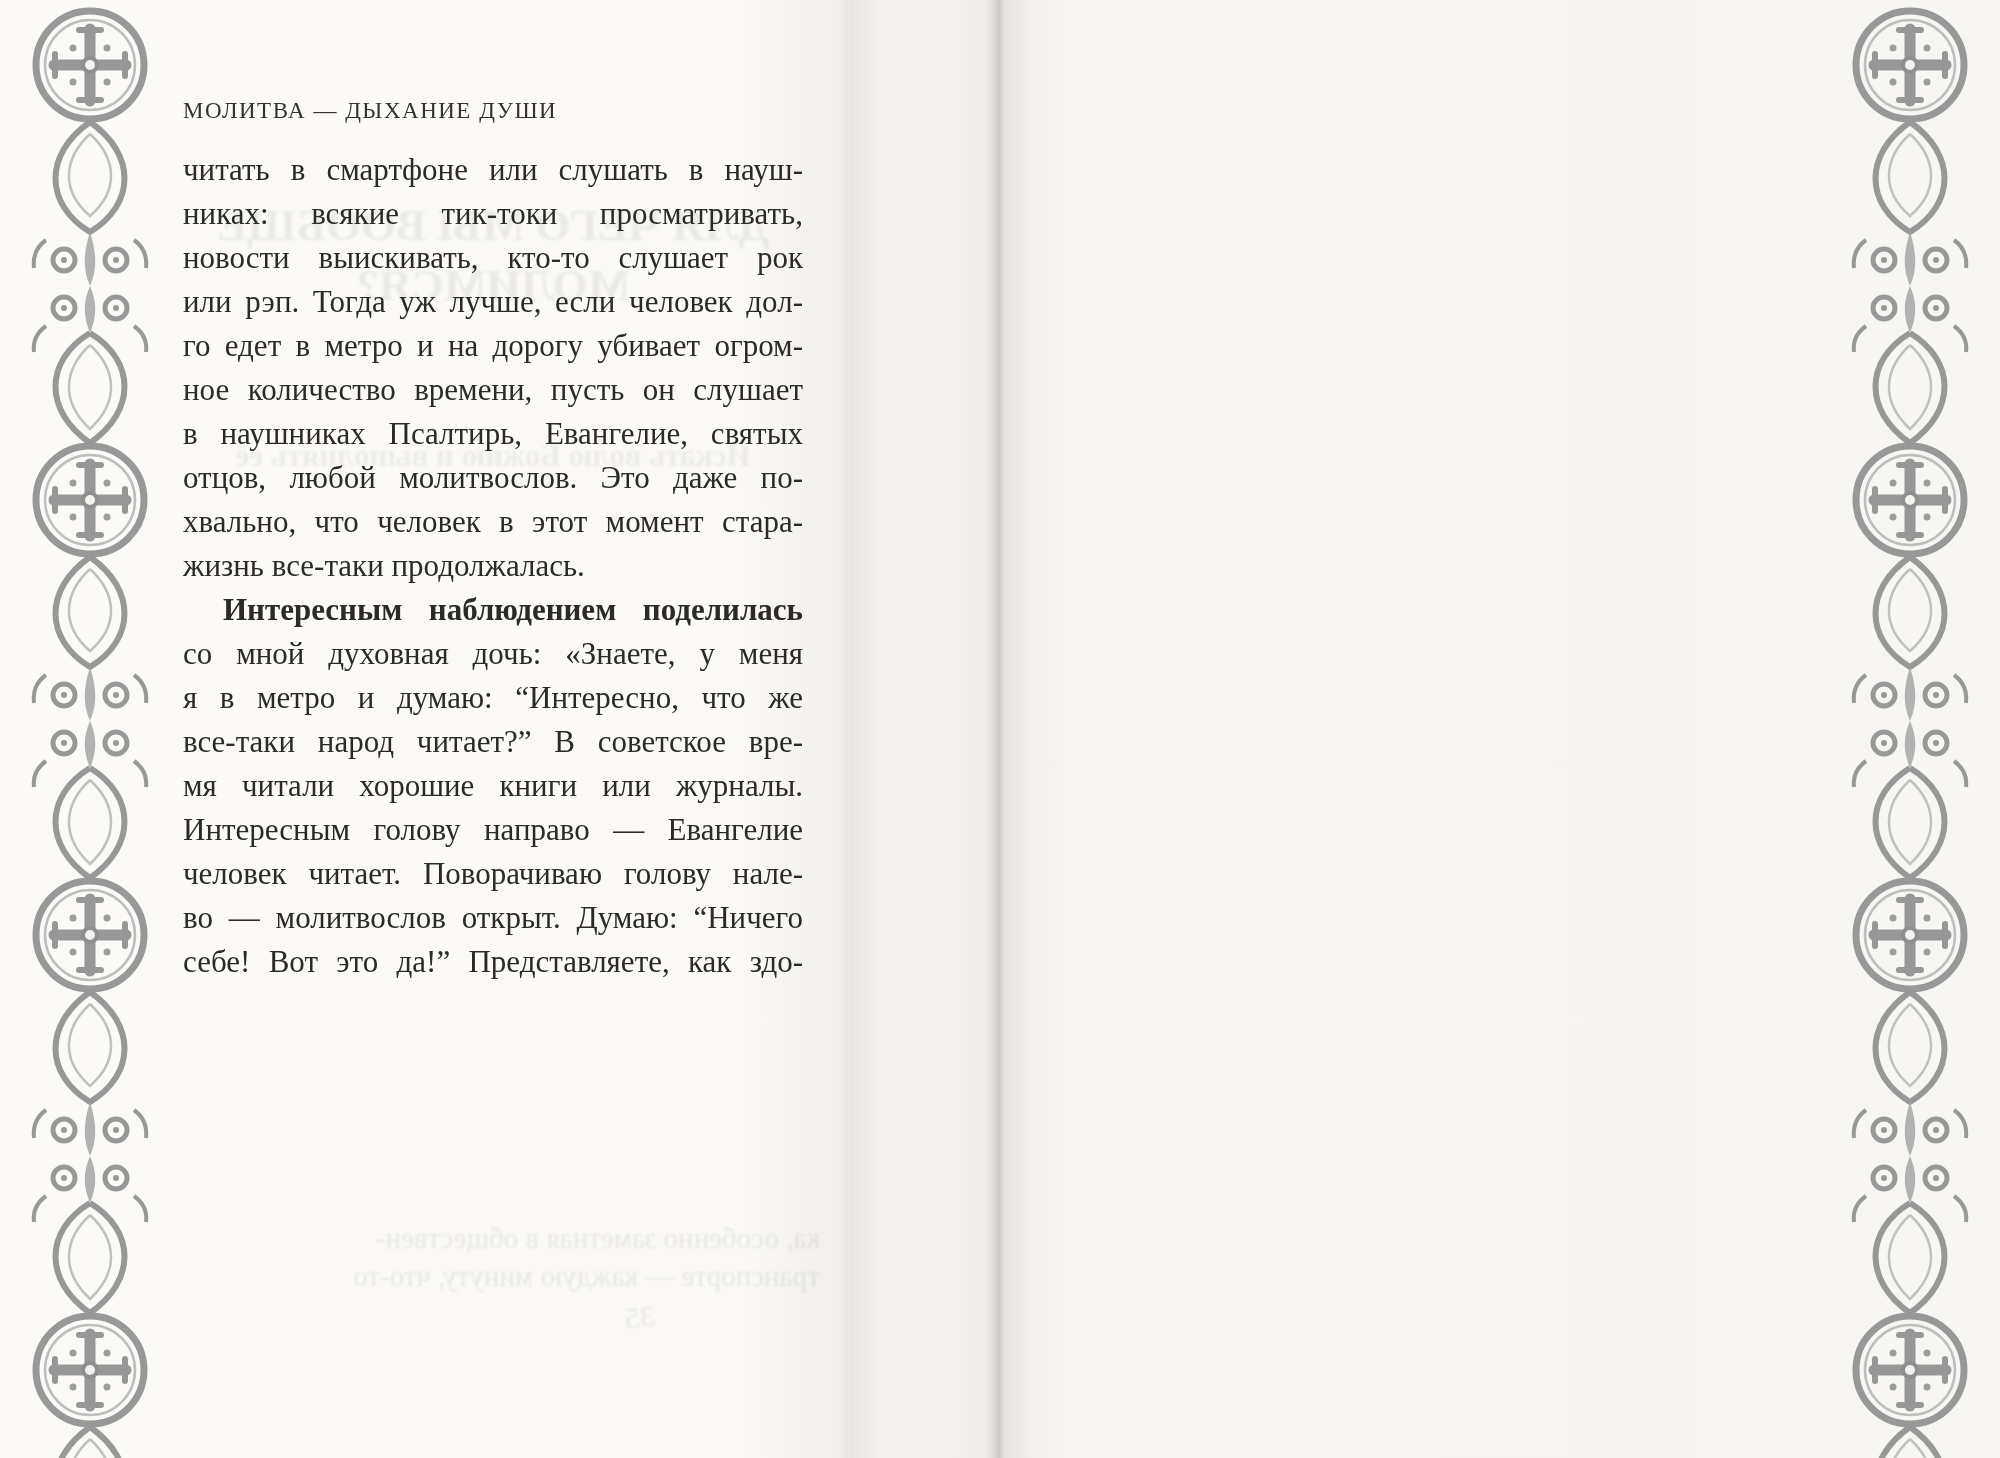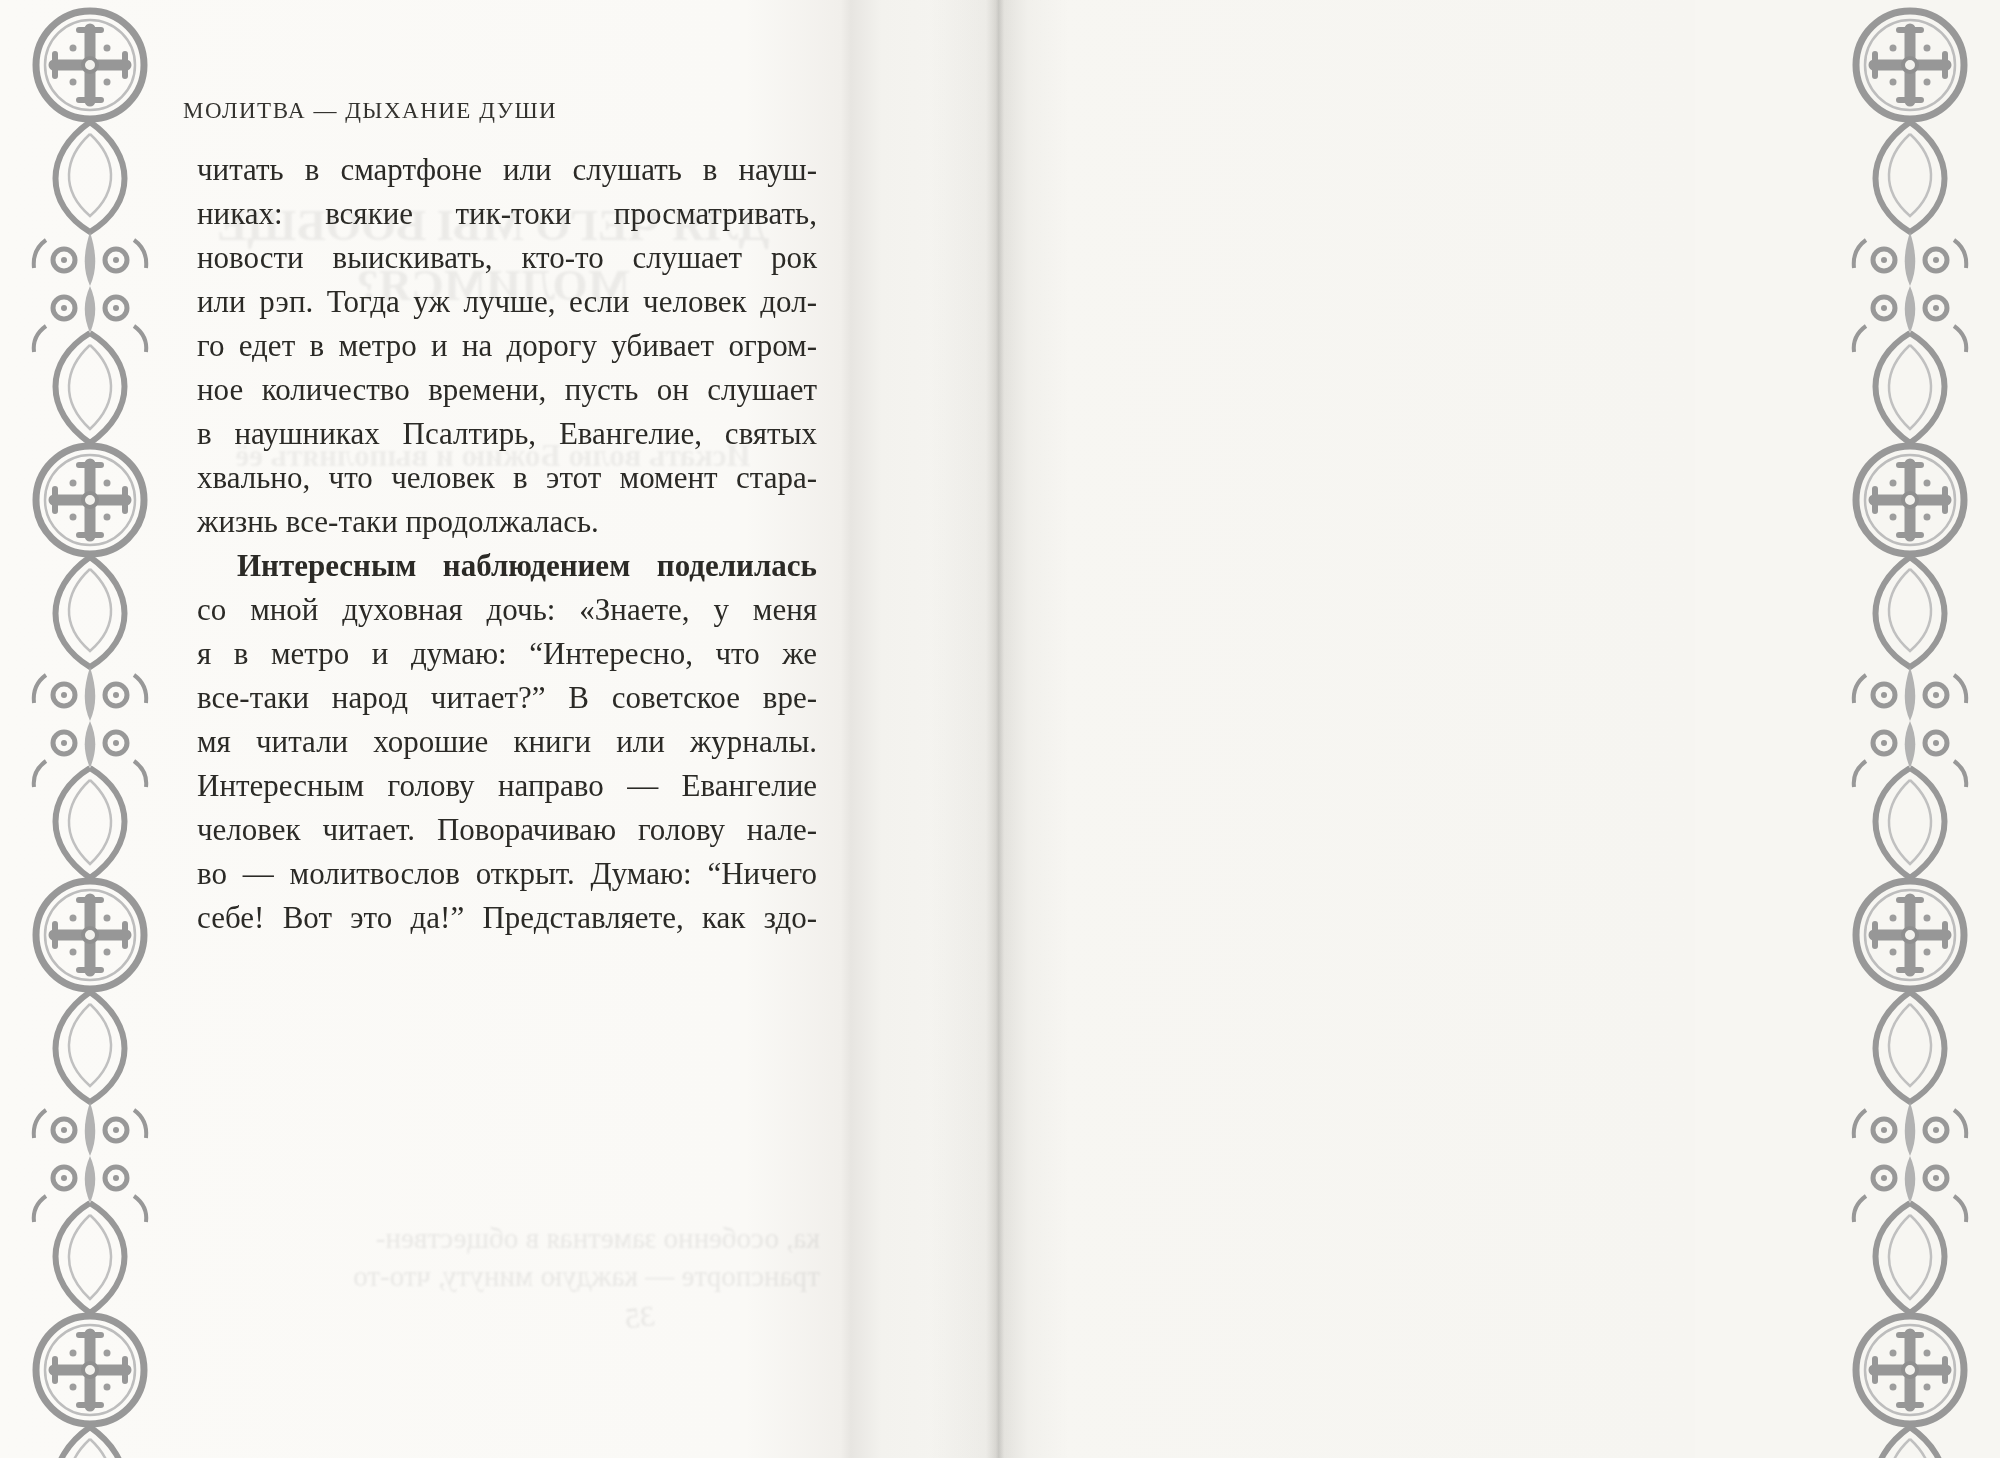"читать в смартфоне или слушать" .column { margin-left: 14px -> none }
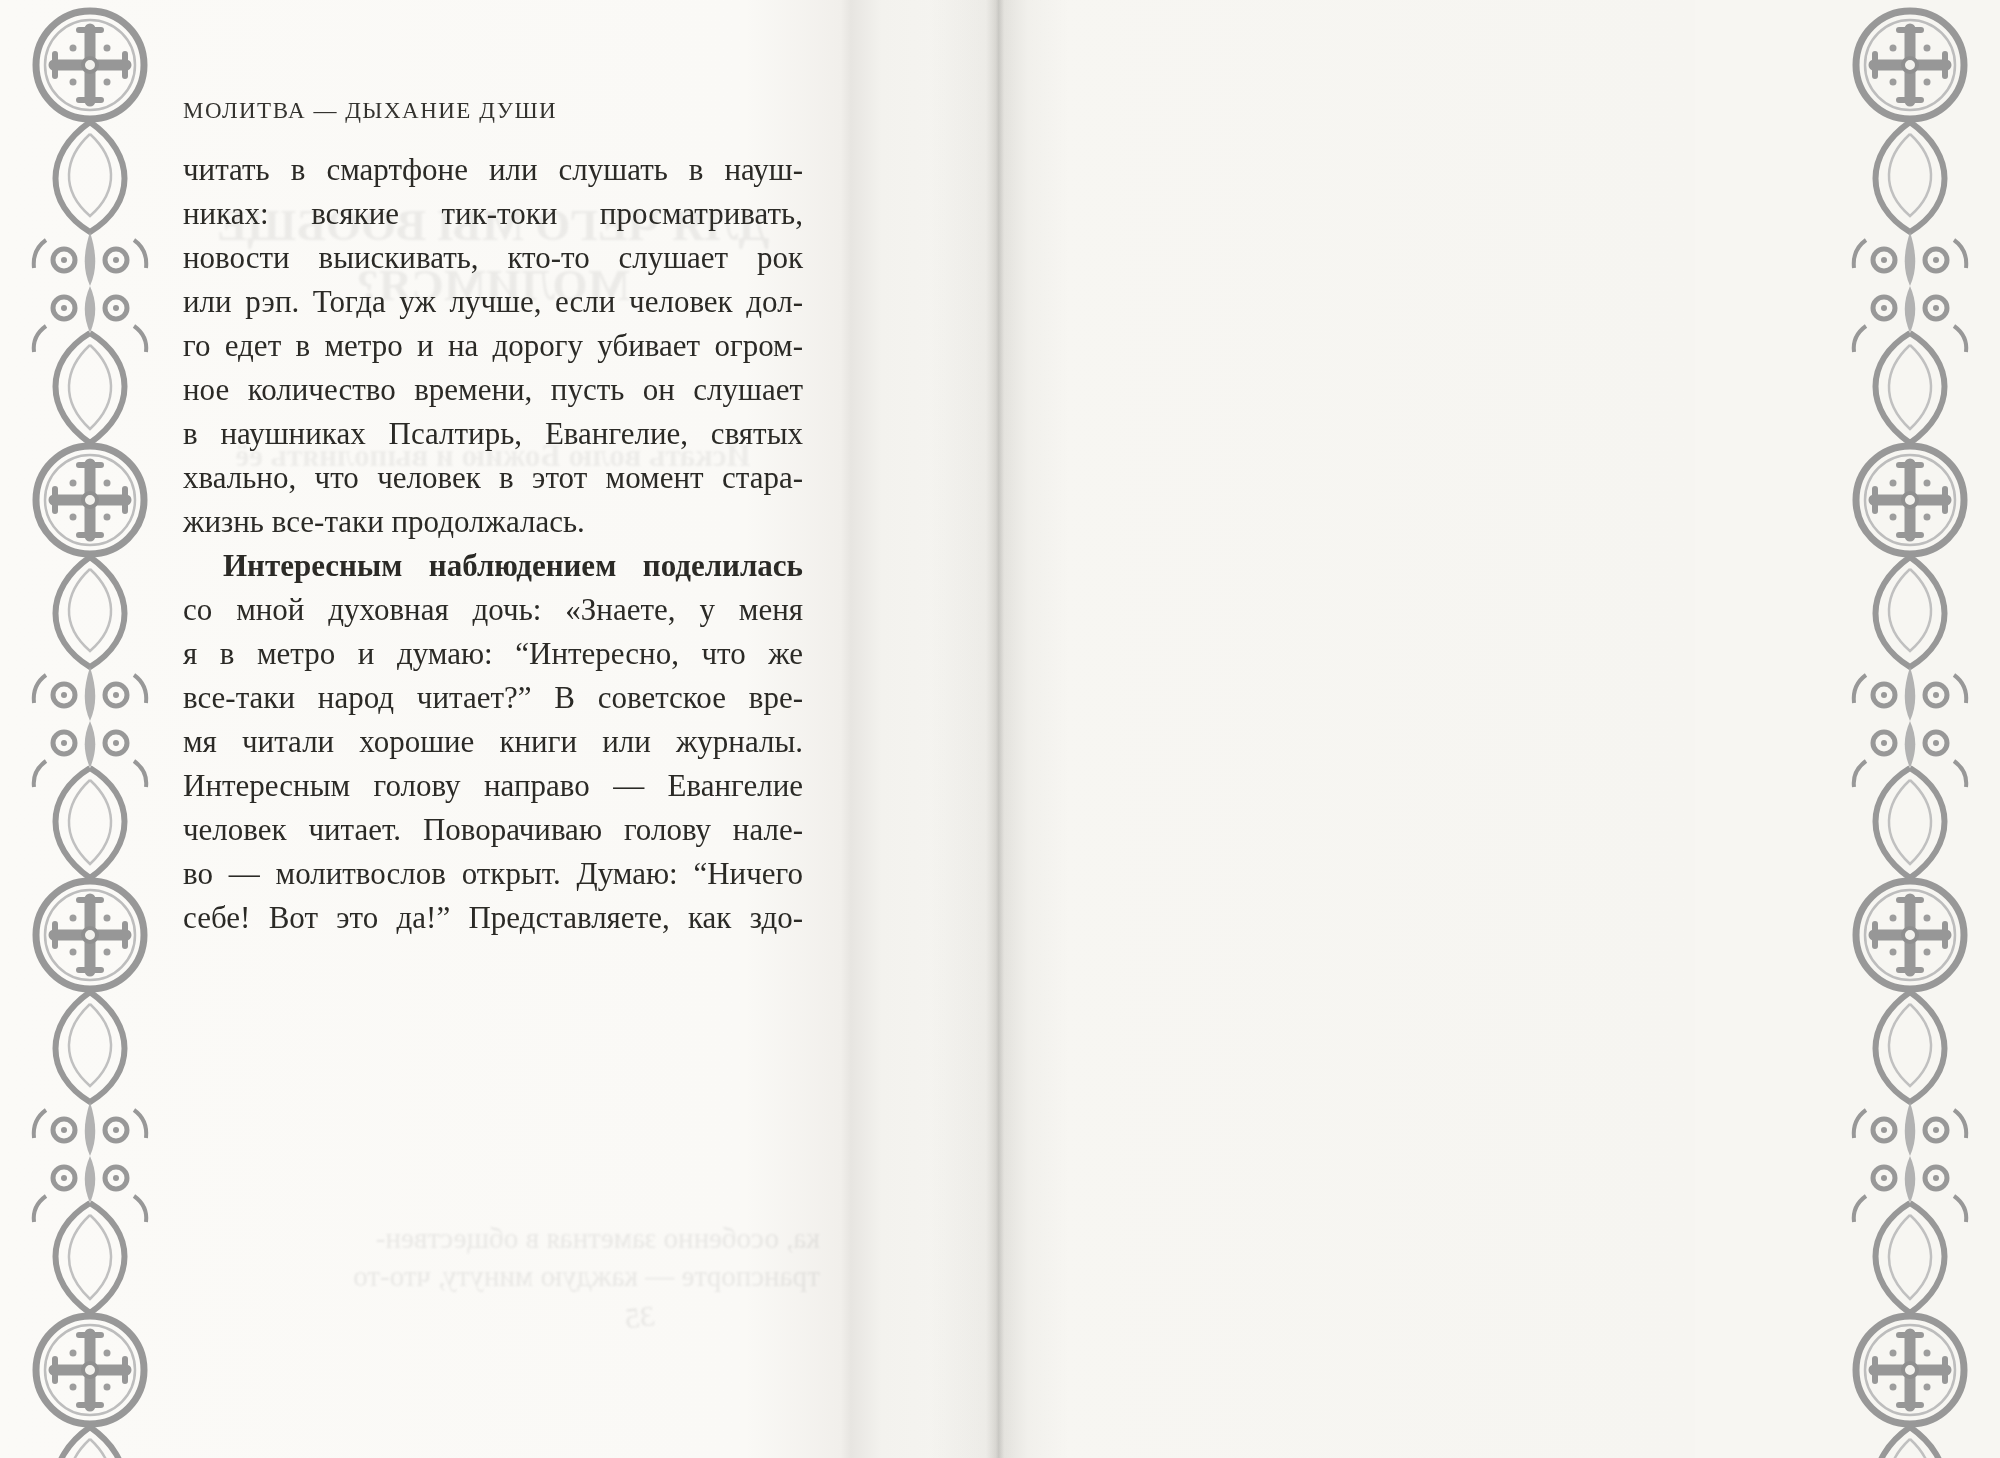"отцов, любой молитвослов. Это даже" div.line { html: none -> <div>отцов, любой молитвослов. Это даже по-</div> }
